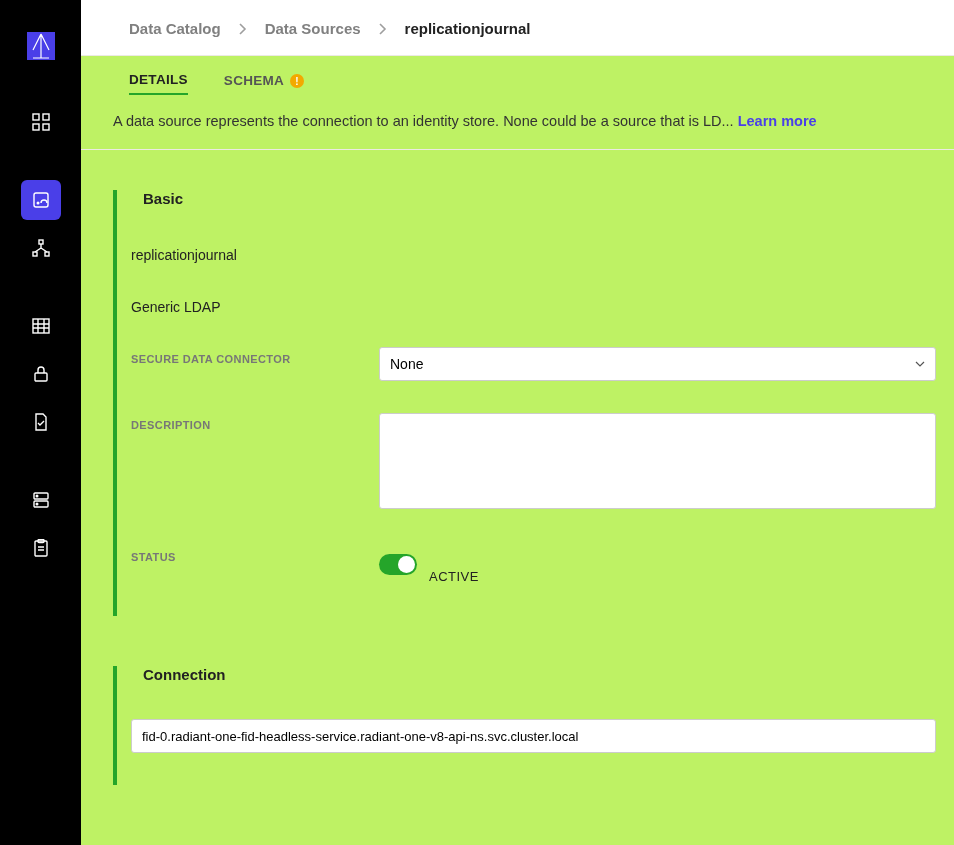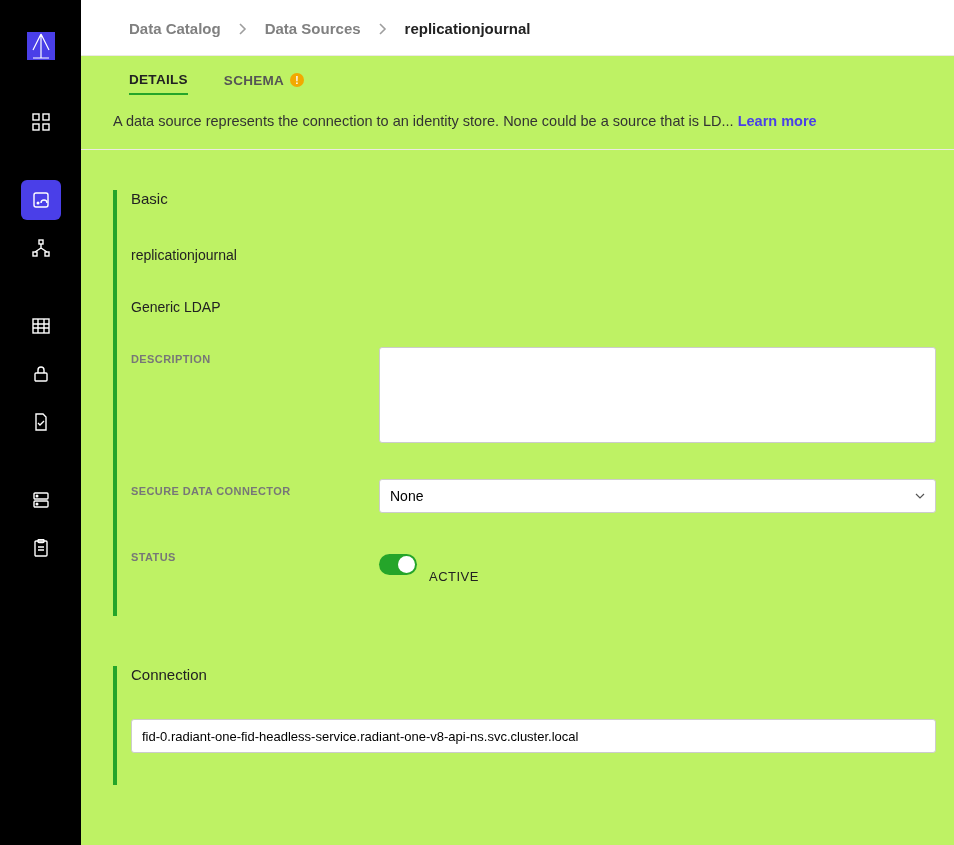"DETAILS" .tab { align-items: flex-start -> flex-end }
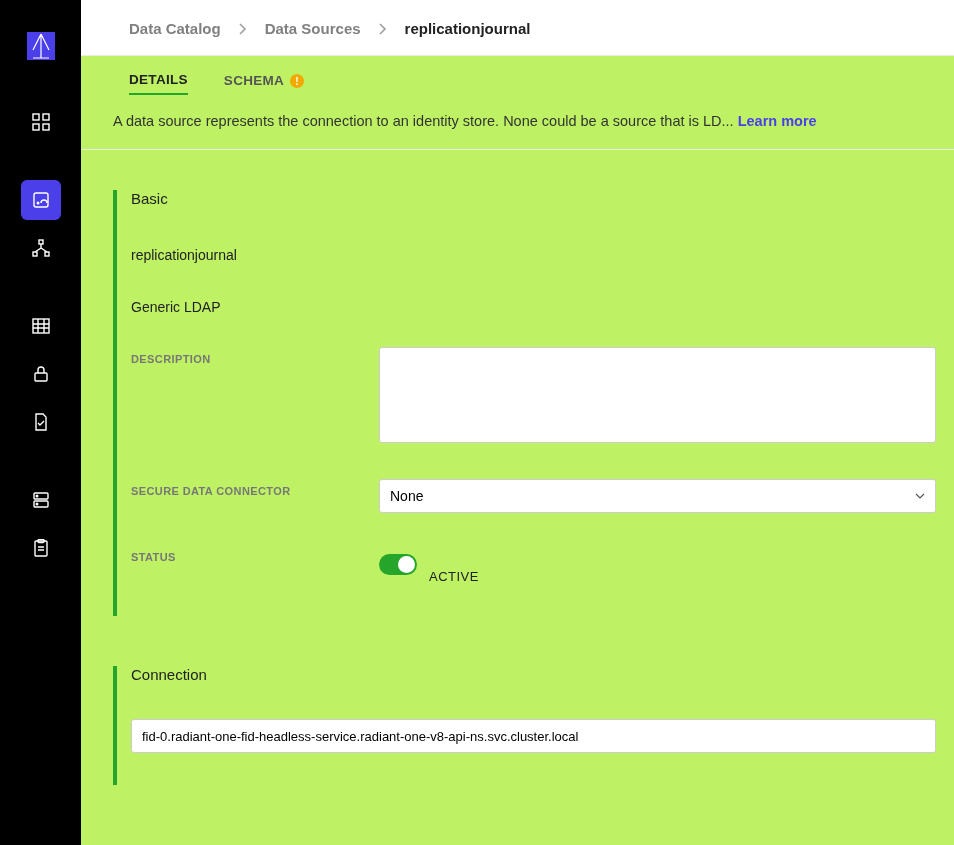"Basic" .section-title { font-weight: 400 -> 700; margin-left: none -> 12px }
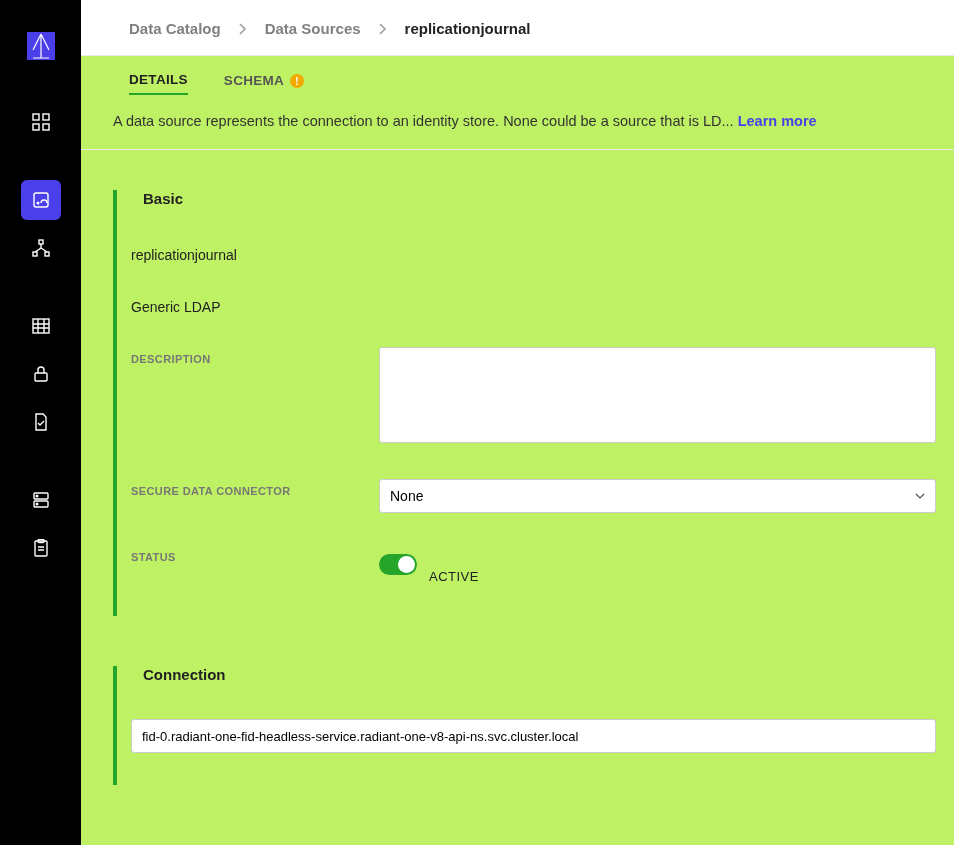"DESCRIPTION" div.form-row { order: before "SECURE DATA CONNECTOR" -> after "SECURE DATA CONNECTOR" }
